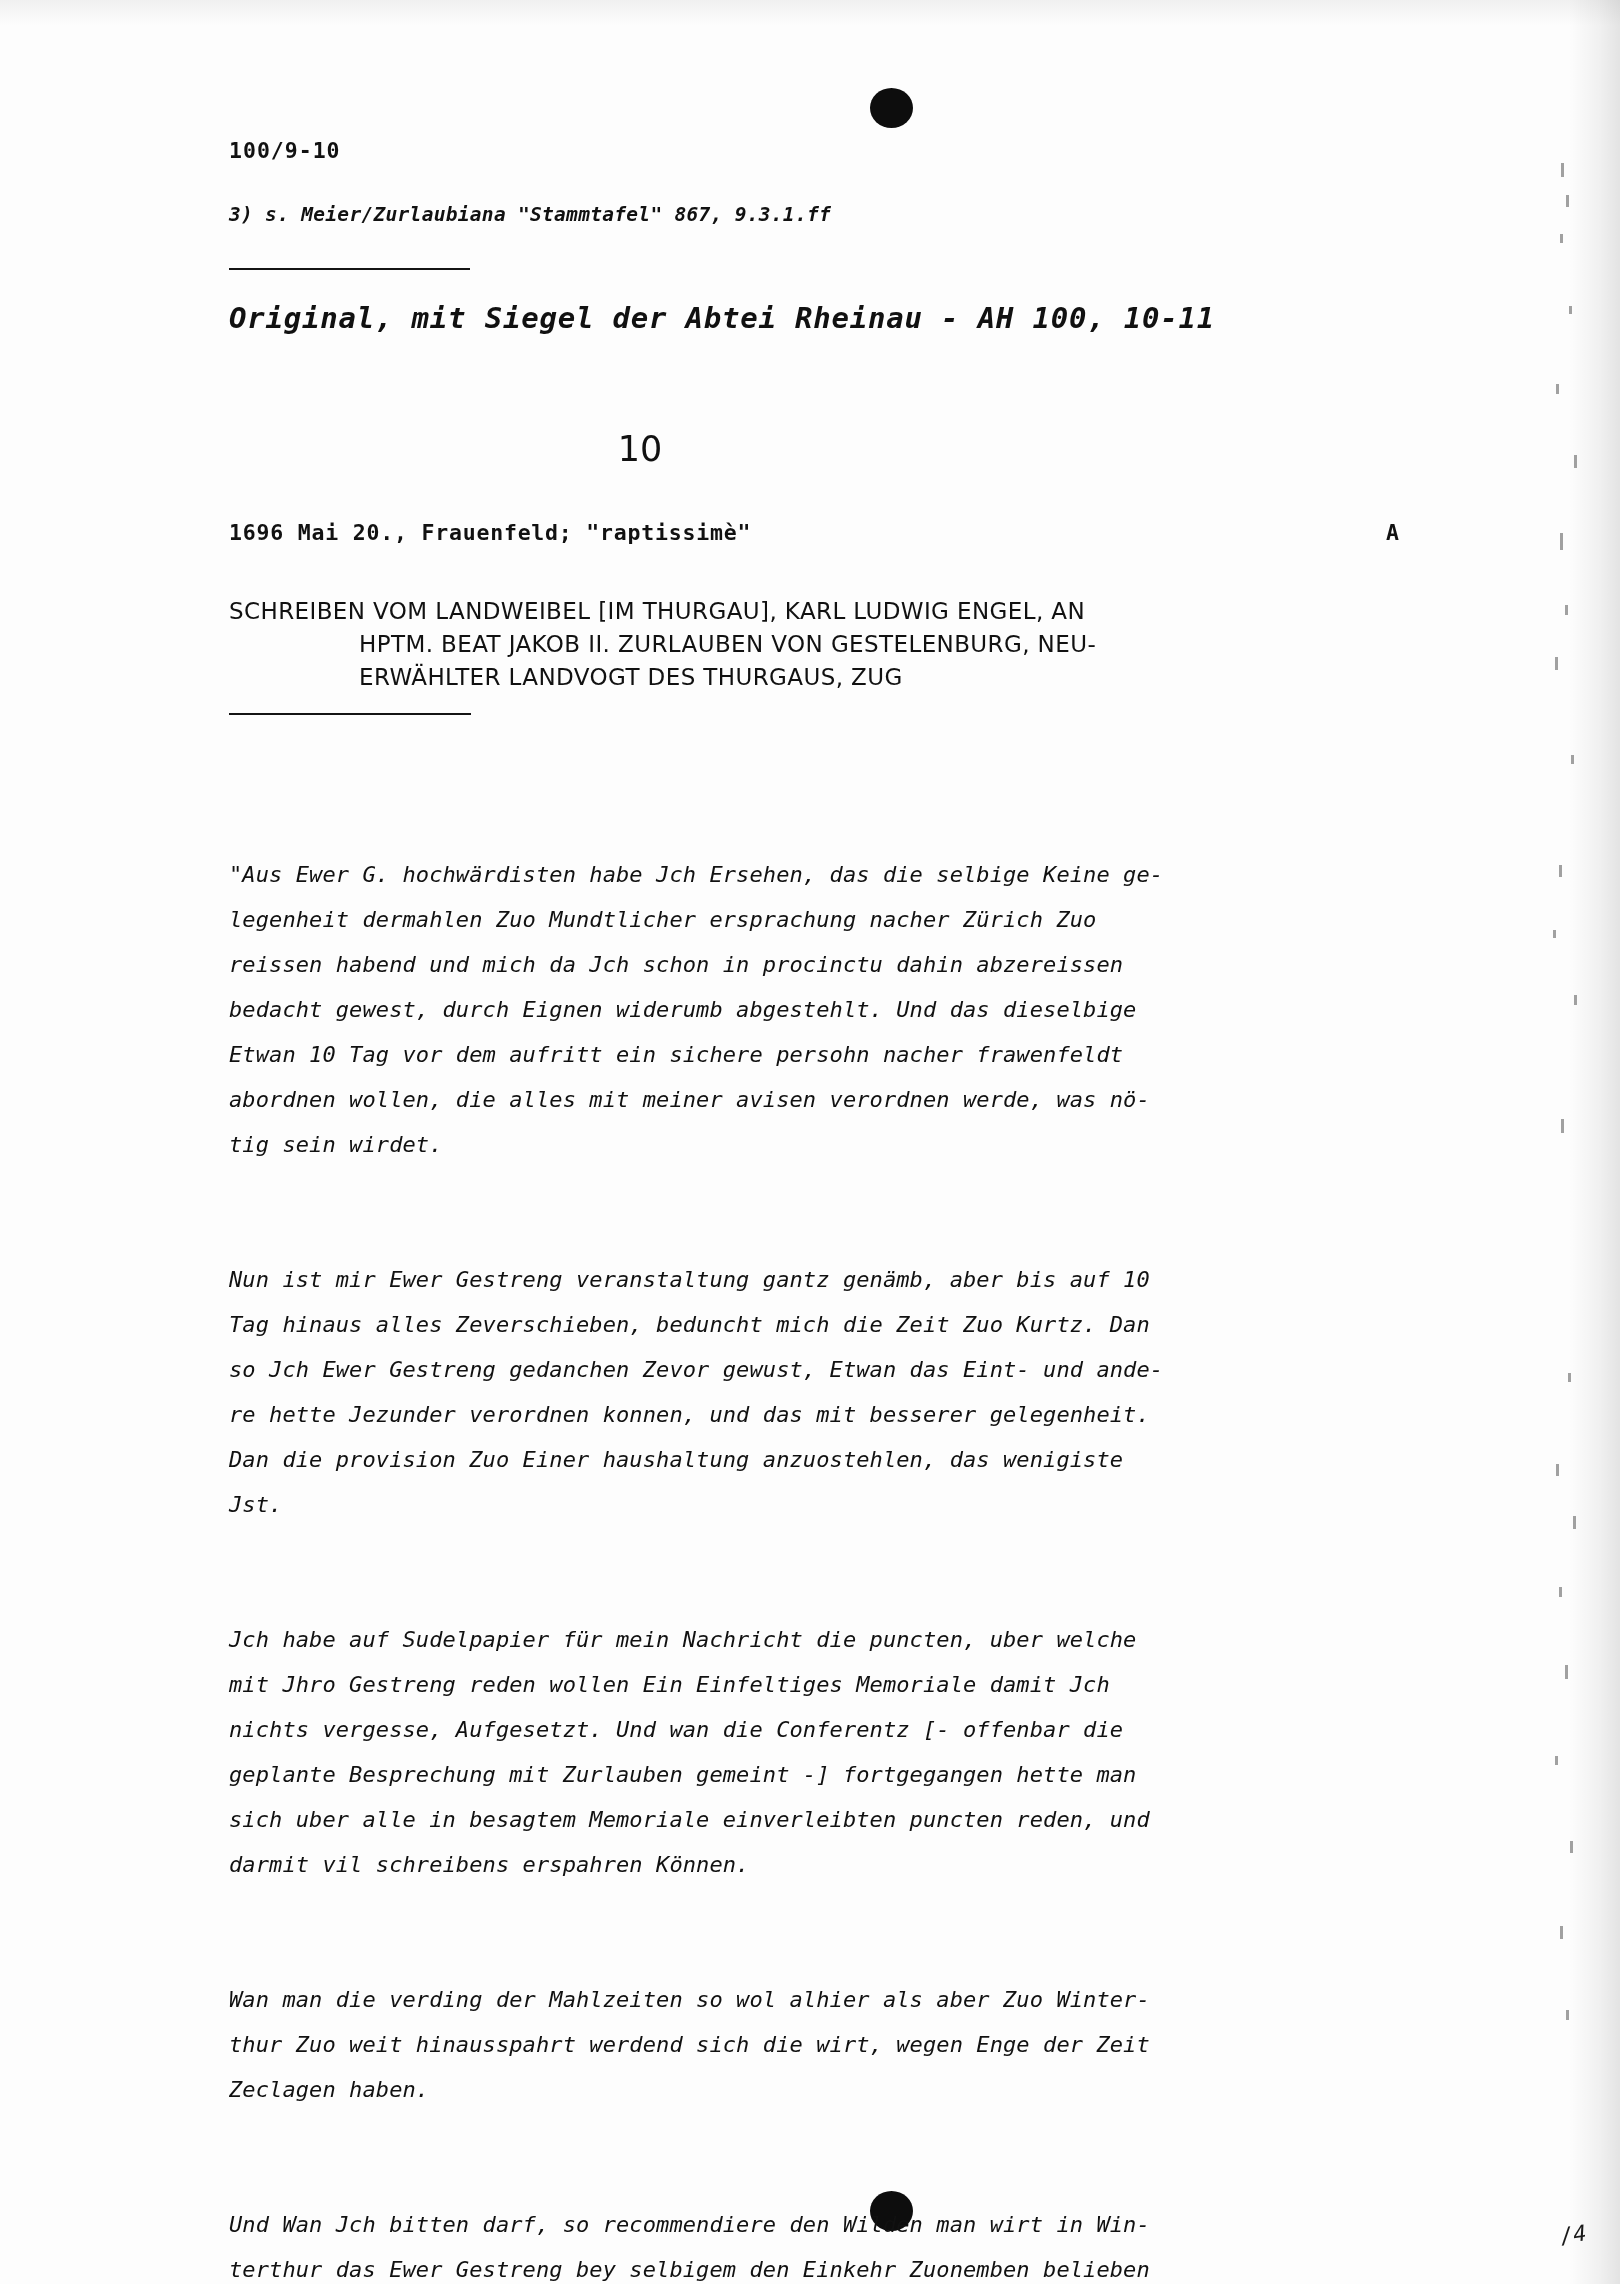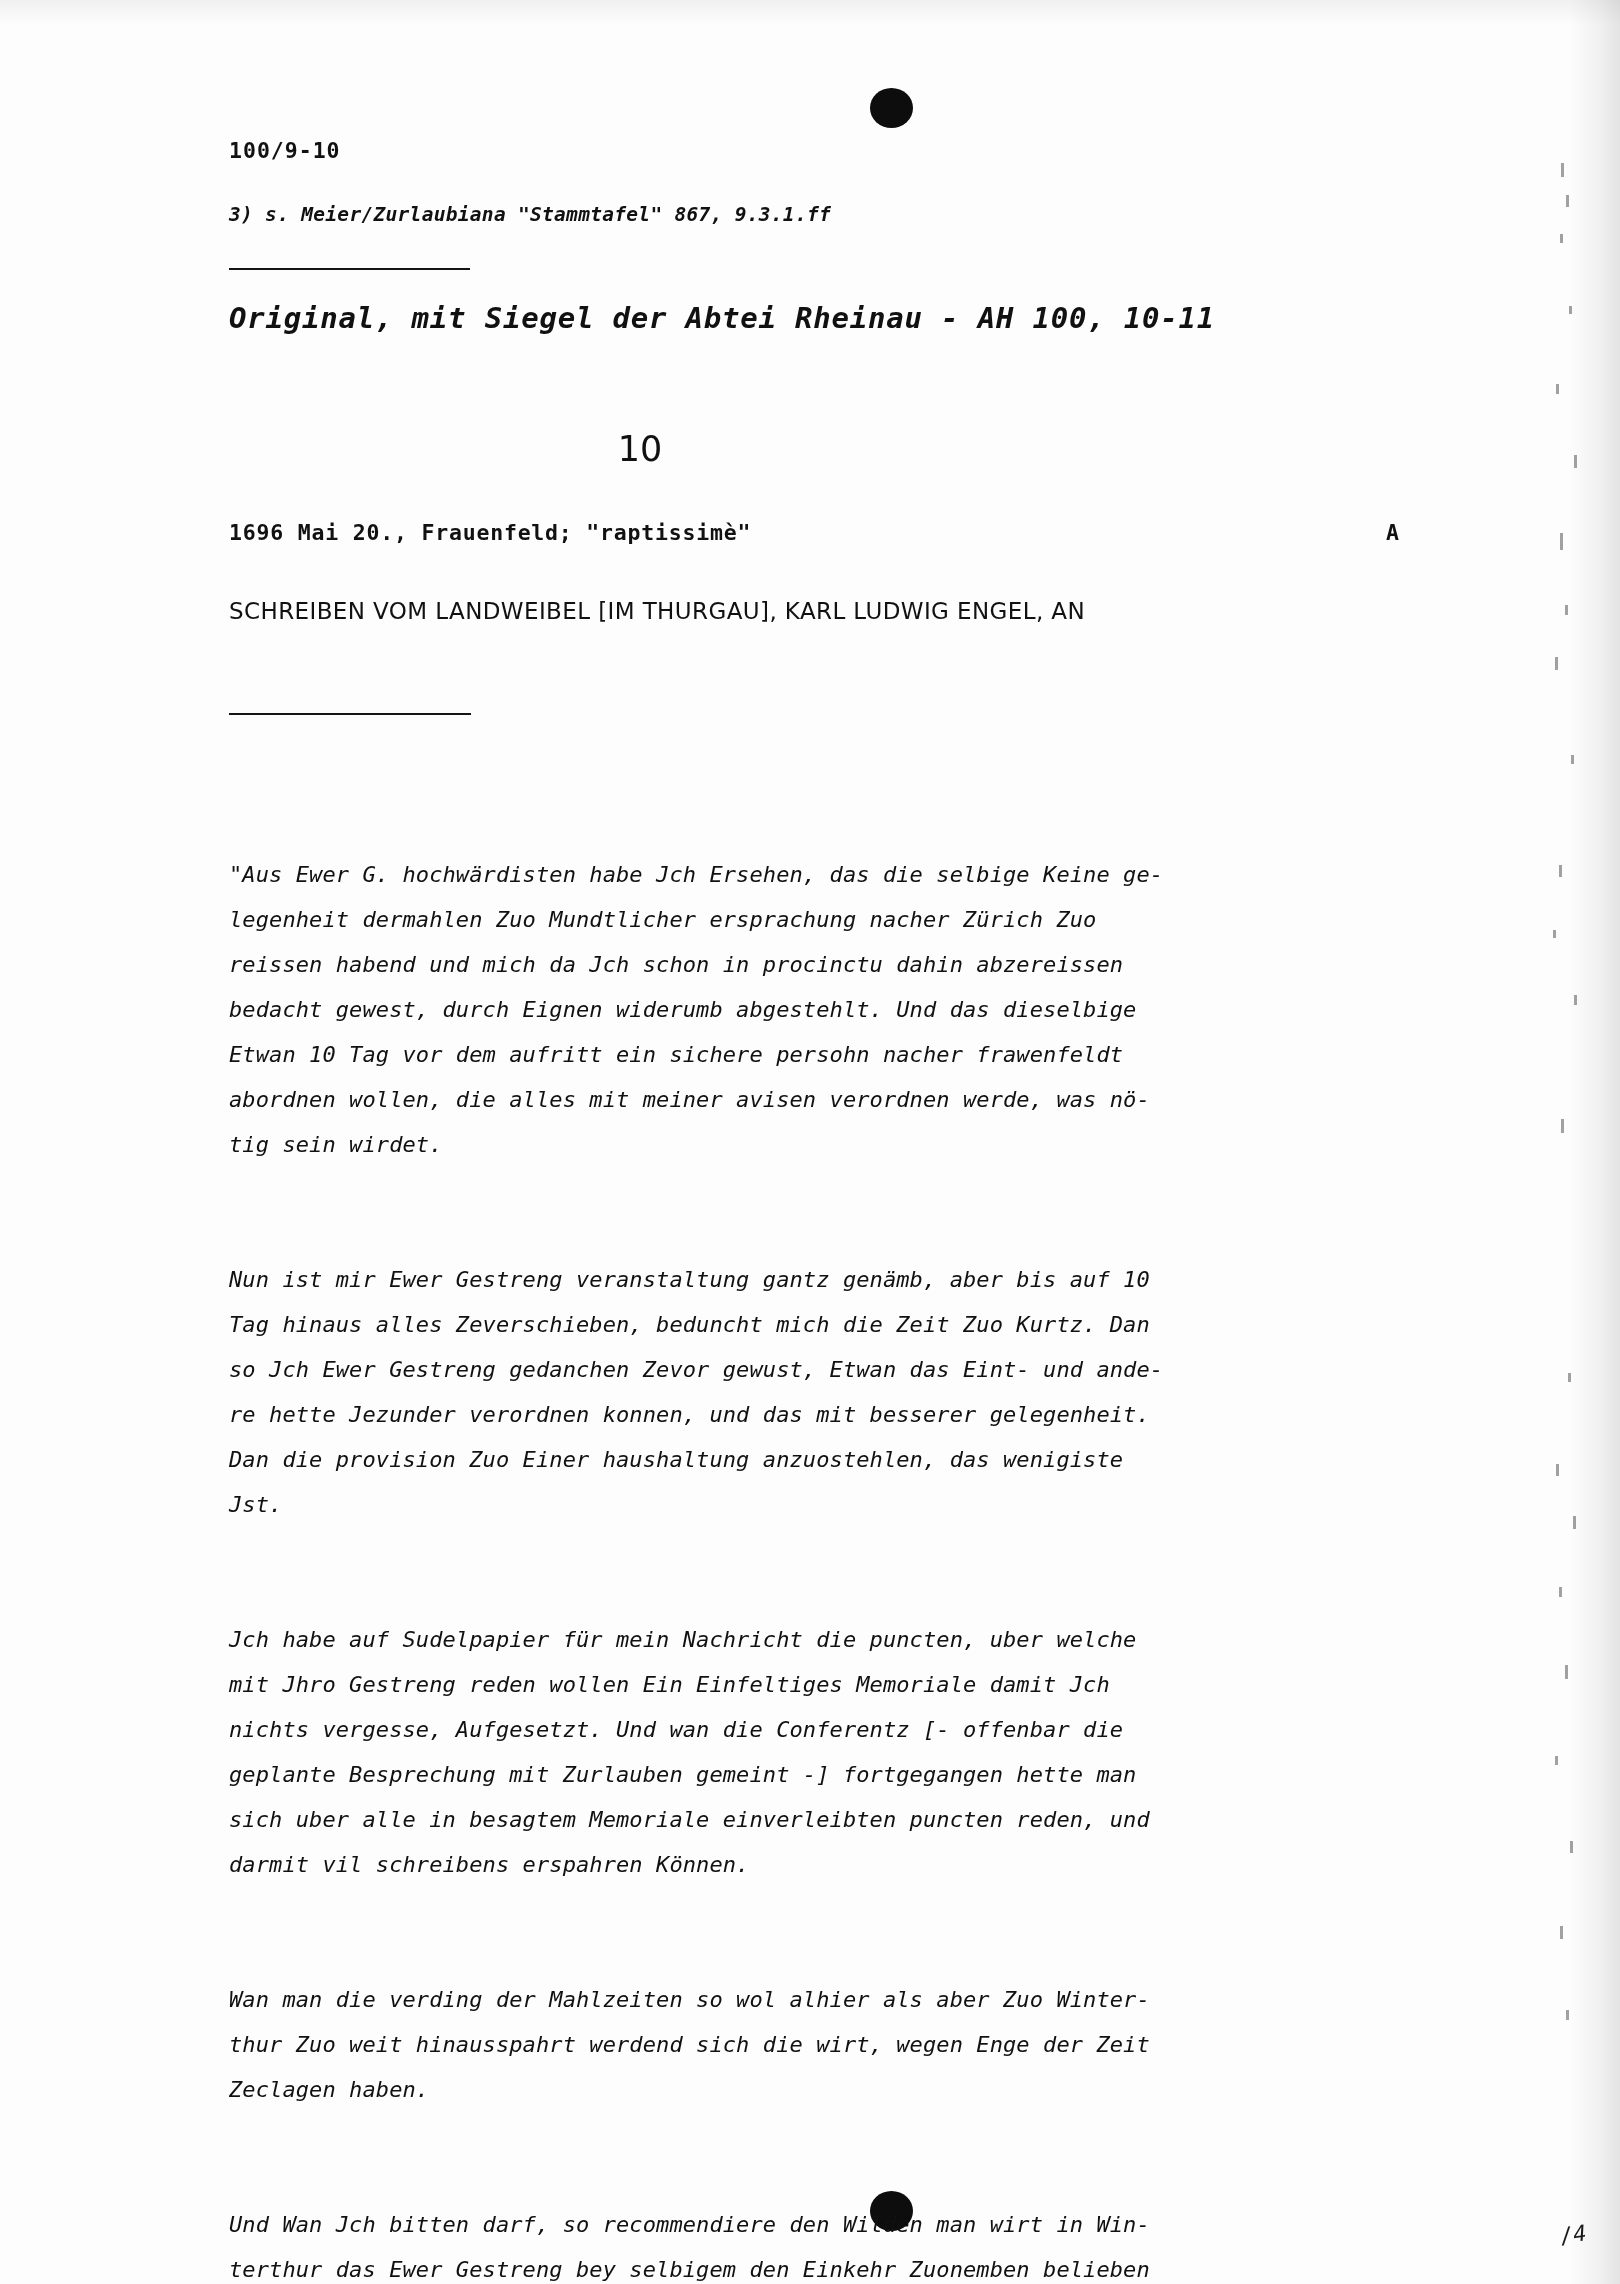"HPTM. BEAT JAKOB II. ZURLAUBEN" span.l2 { html: none -> <span>HPTM. BEAT JAKOB II. ZURLAUBEN VON GESTELENBURG, NEU-</span> }
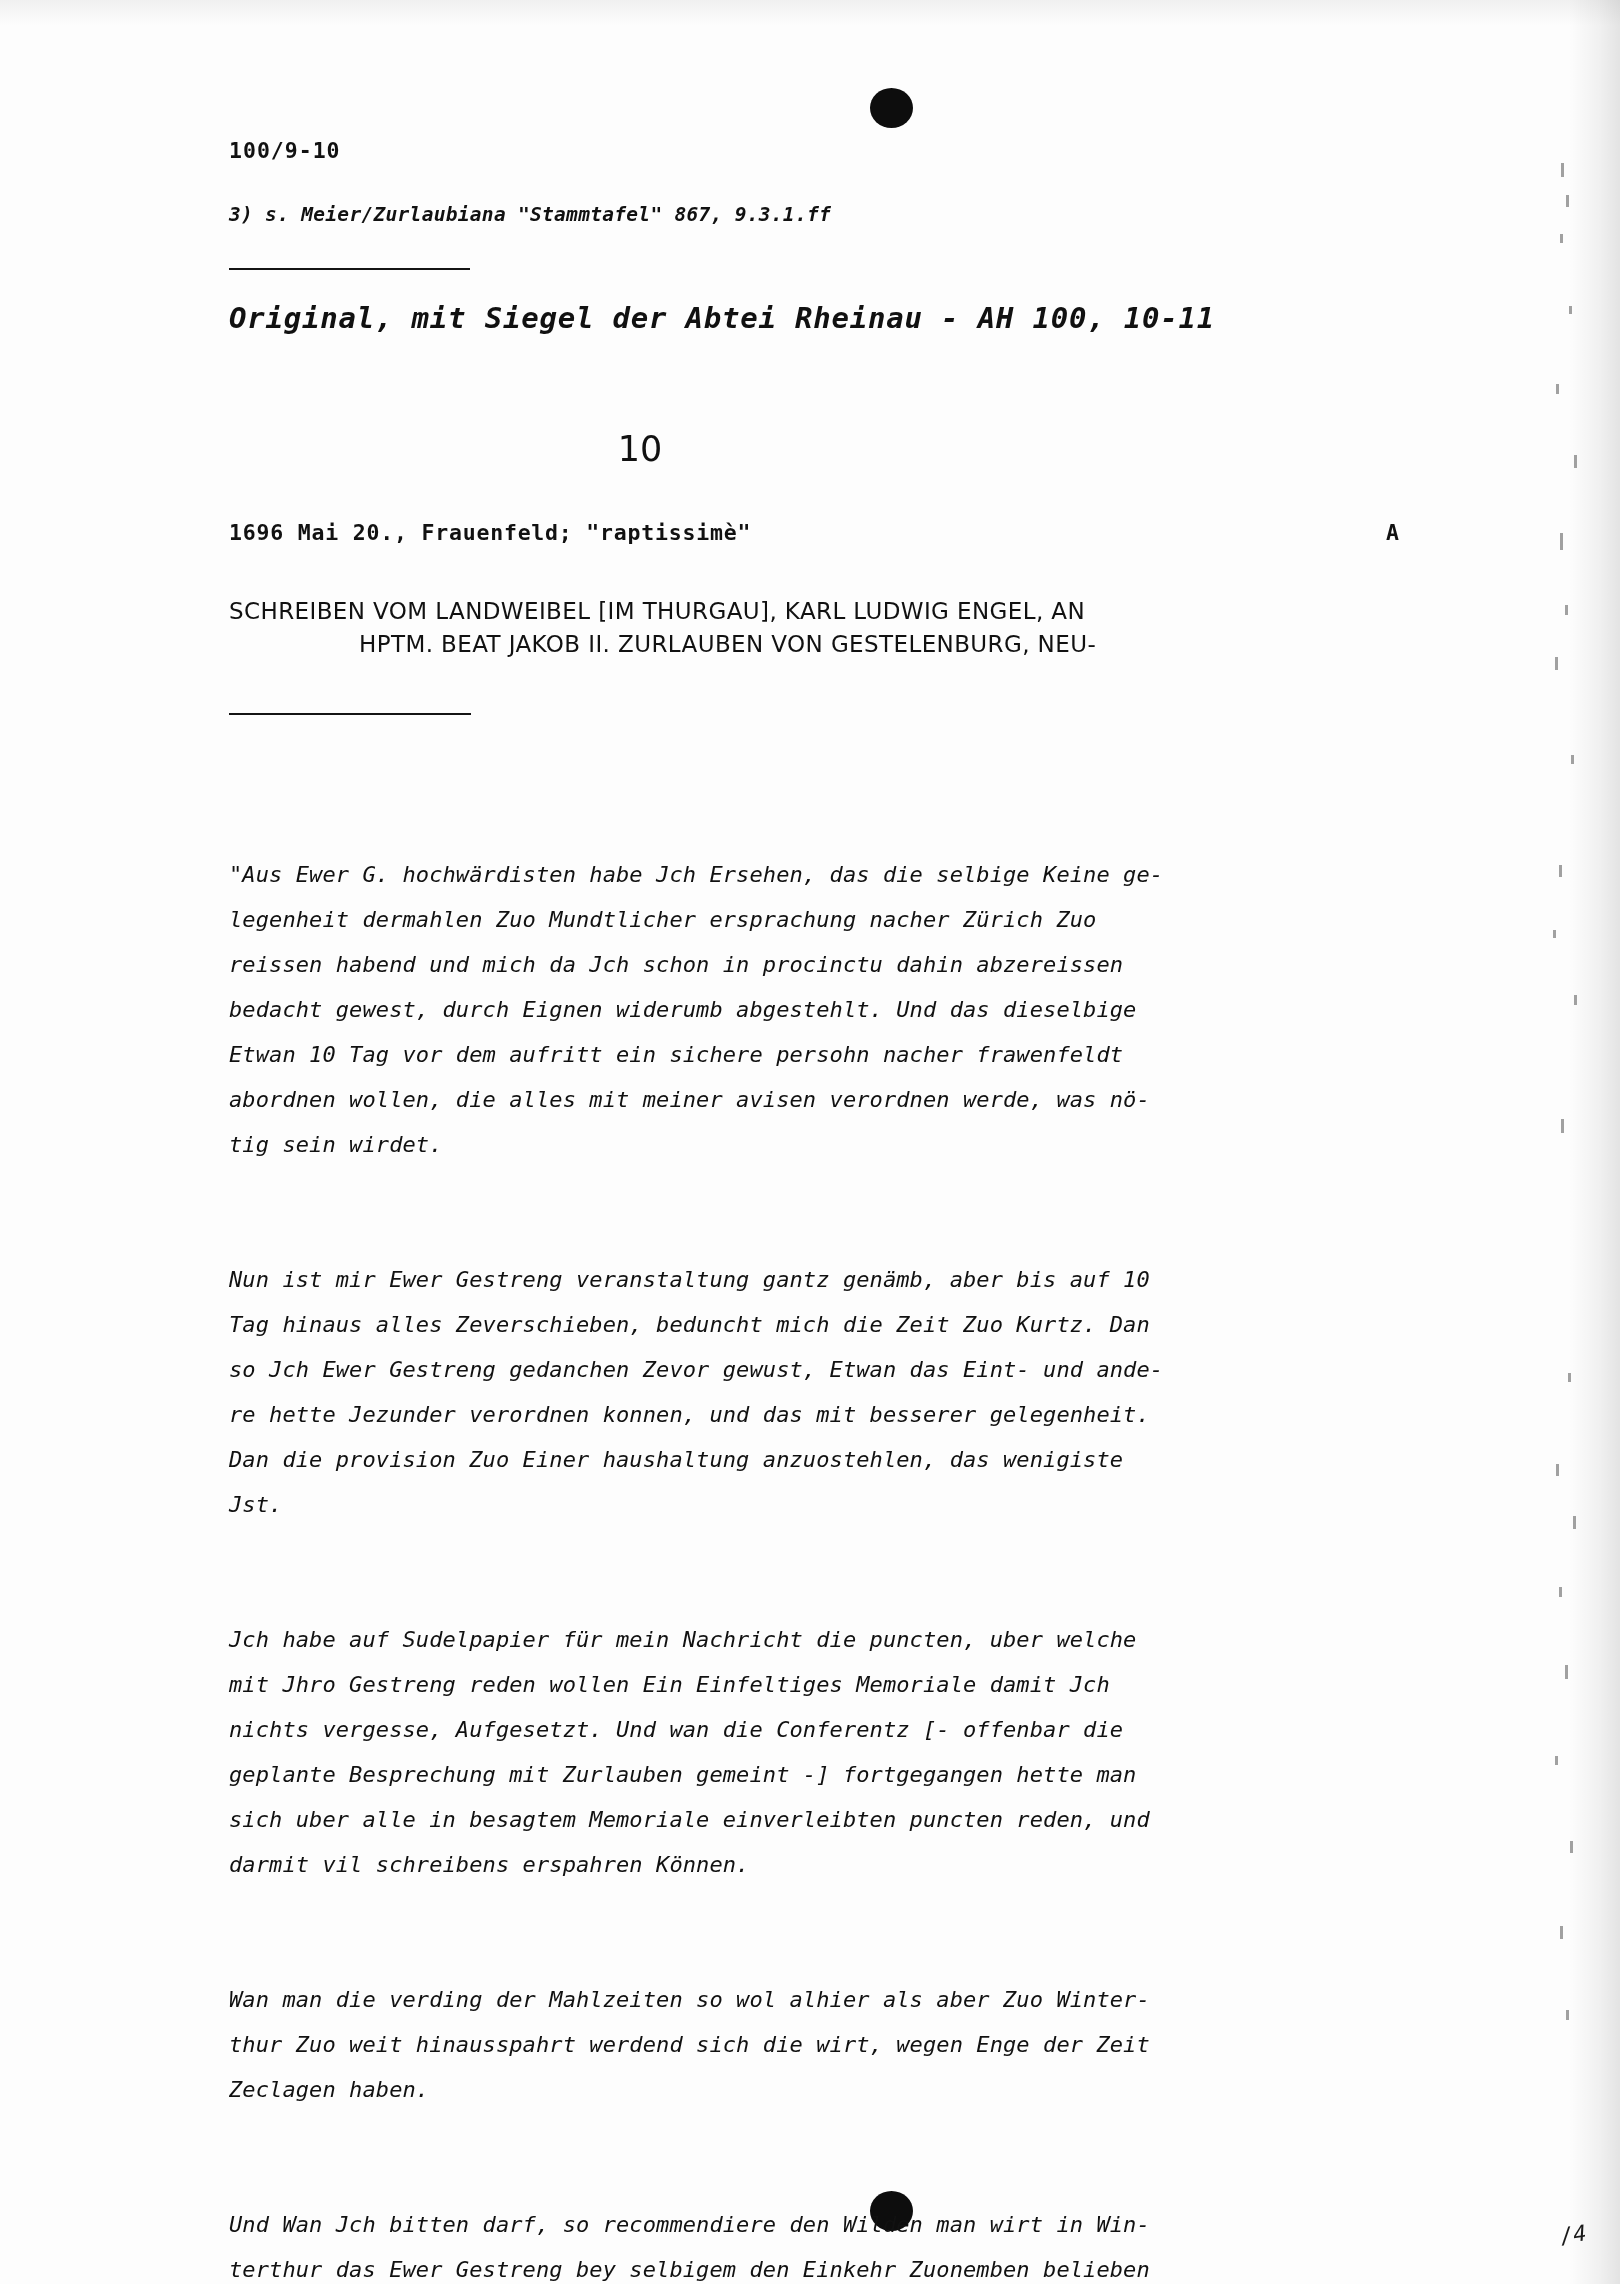"ERWÄHLTER LANDVOGT DES THURGAUS, ZUG" span.l3 { html: none -> <span>ERWÄHLTER LANDVOGT DES THURGAUS, ZUG</span> }
